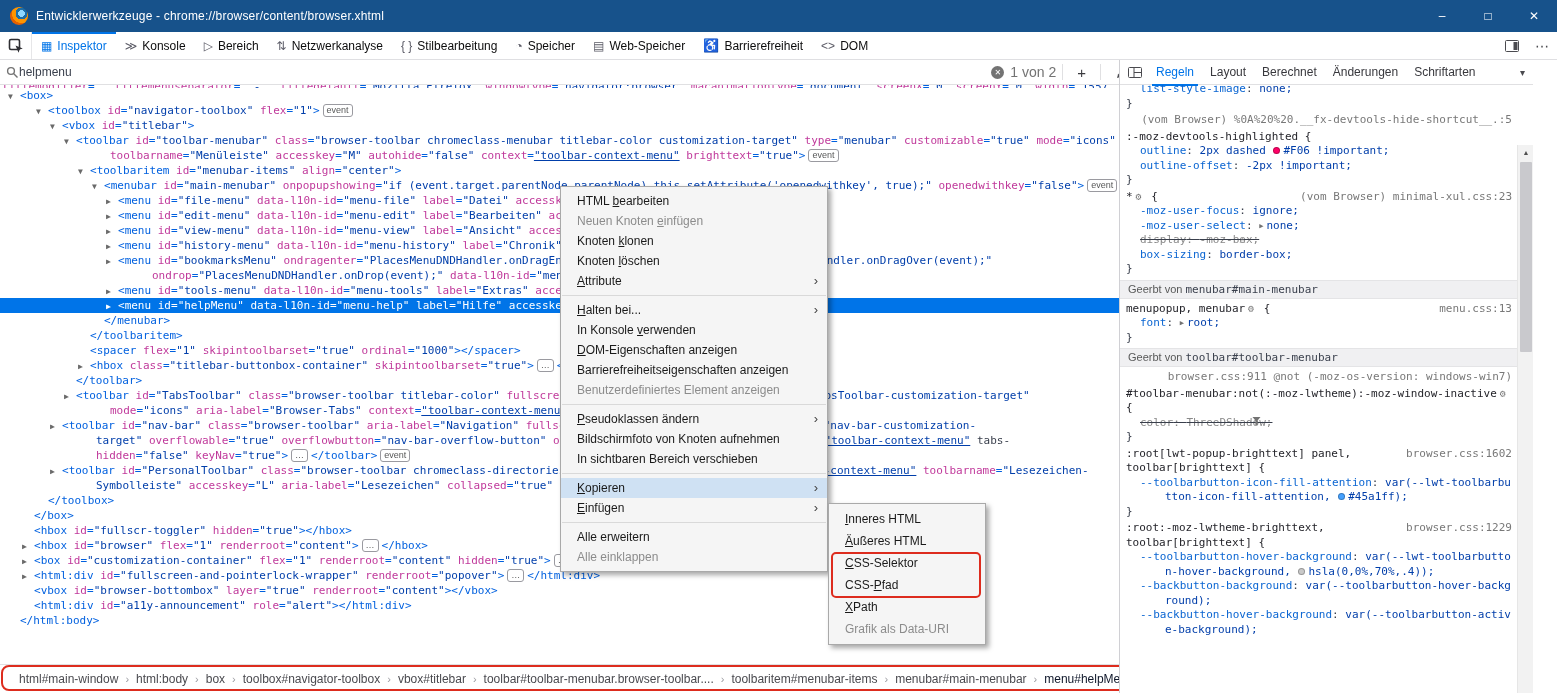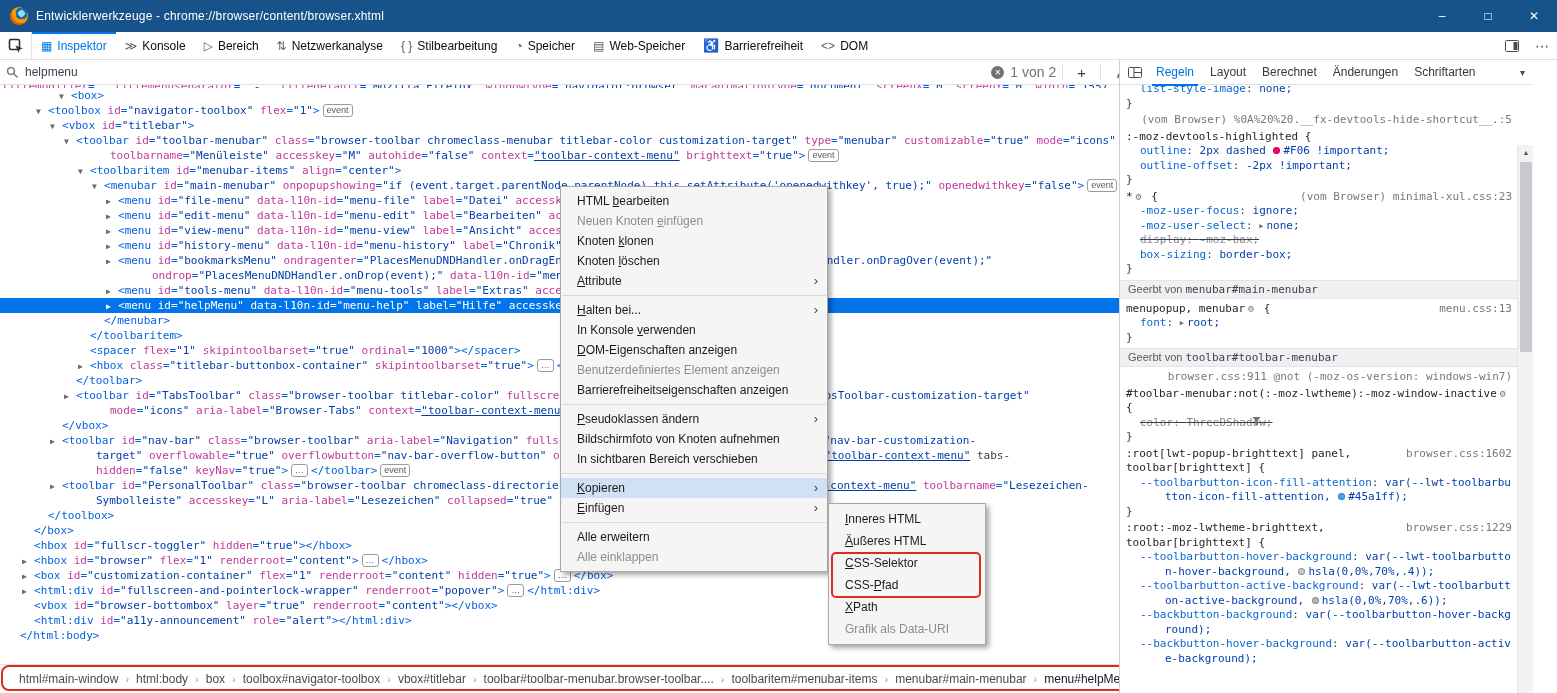"helpmenu" #searchinput { margin-left: 6px -> none }
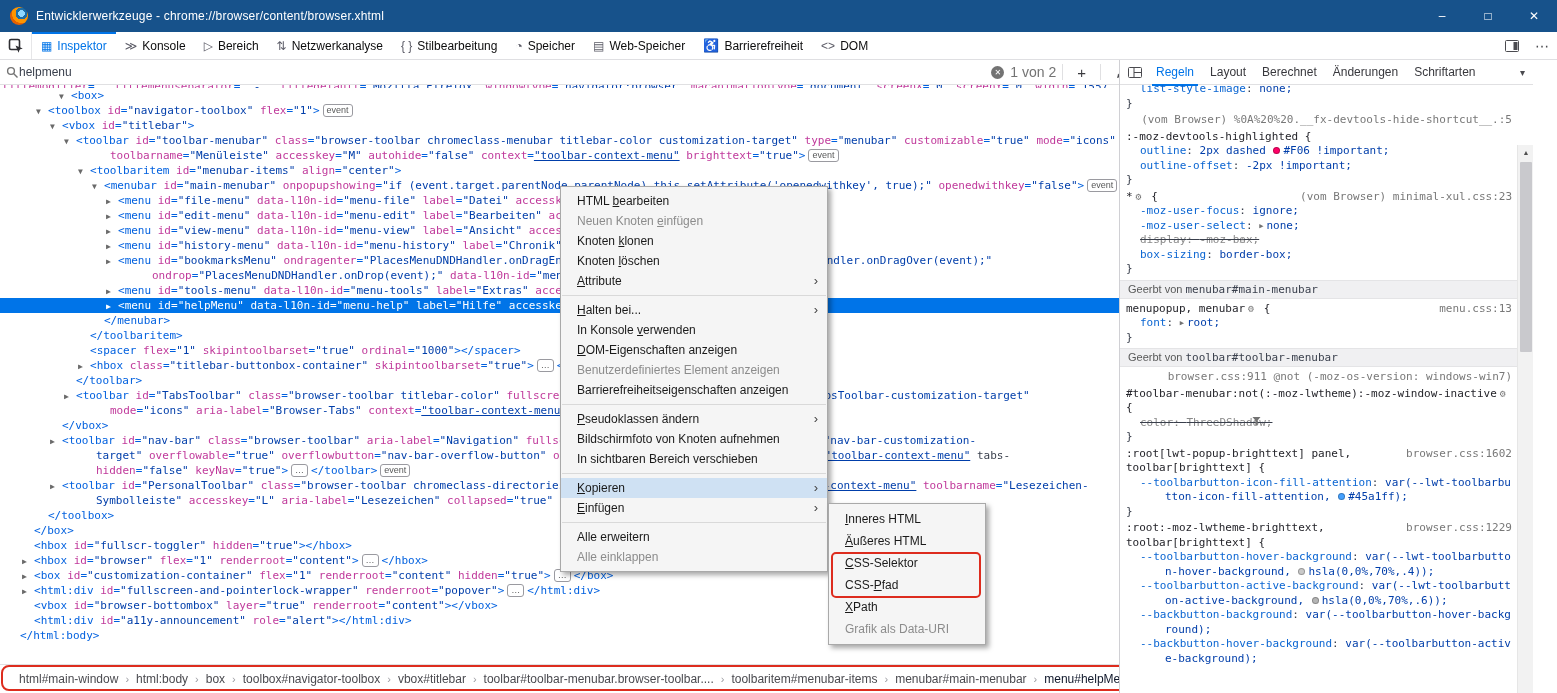"▼ <box>" div.mrow { margin-left: 37px -> none; padding-left: 22px -> 8px }
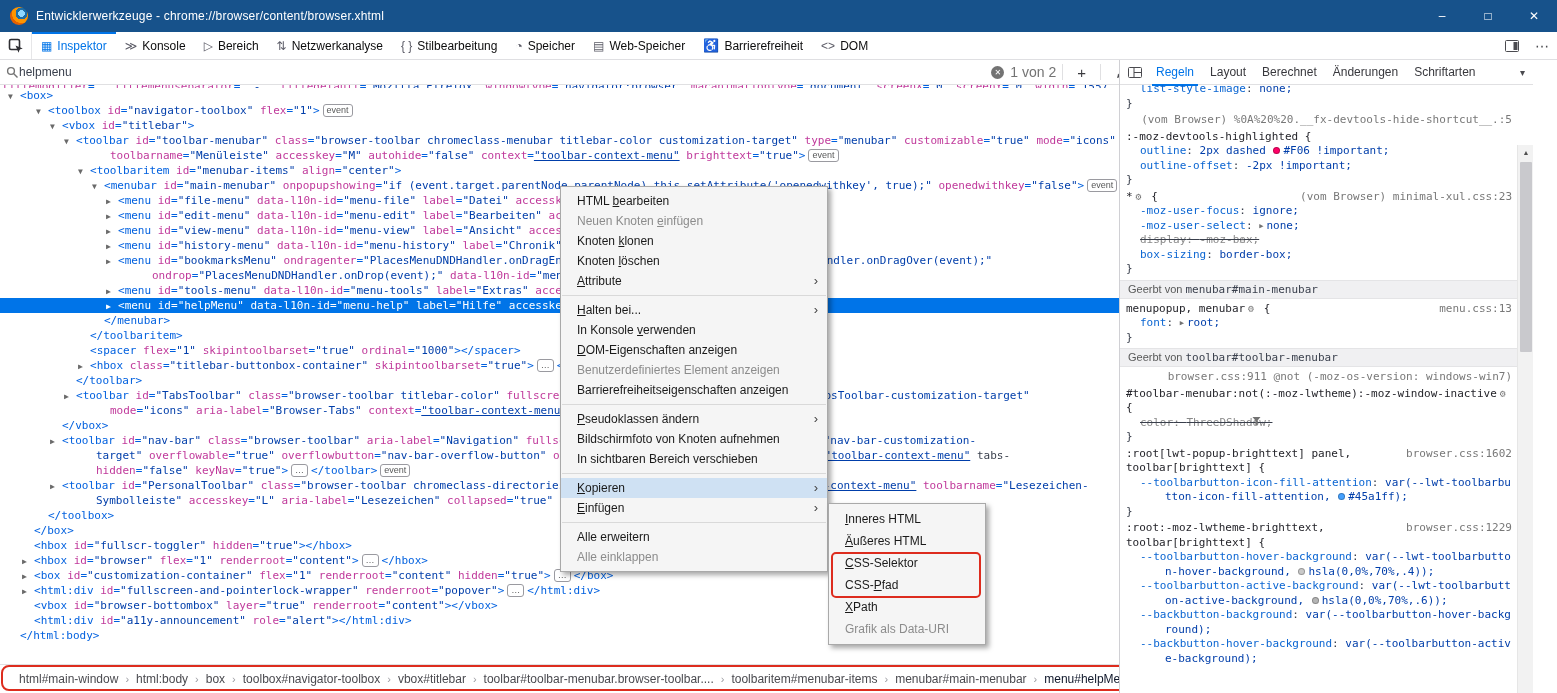"Benutzerdefiniertes Element anzeigen" div.mitem { order: before "Barrierefreiheitseigenschaften anzeigen" -> after "Barrierefreiheitseigenschaften anzeigen" }
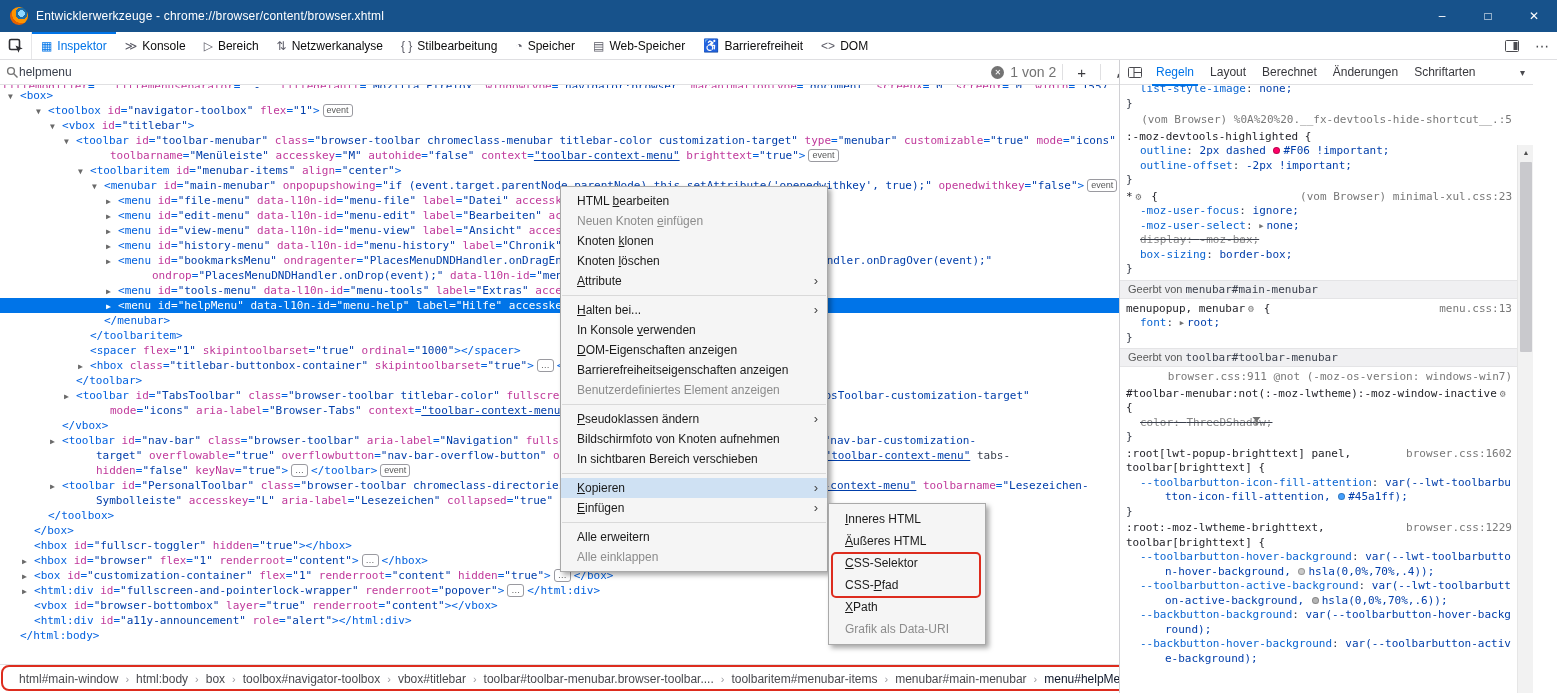"</vbox>" div.mrow { html: <div><span></span><span><span>&lt;/</span><span>vbox</span><span>&gt;</span></span></div> -> none }
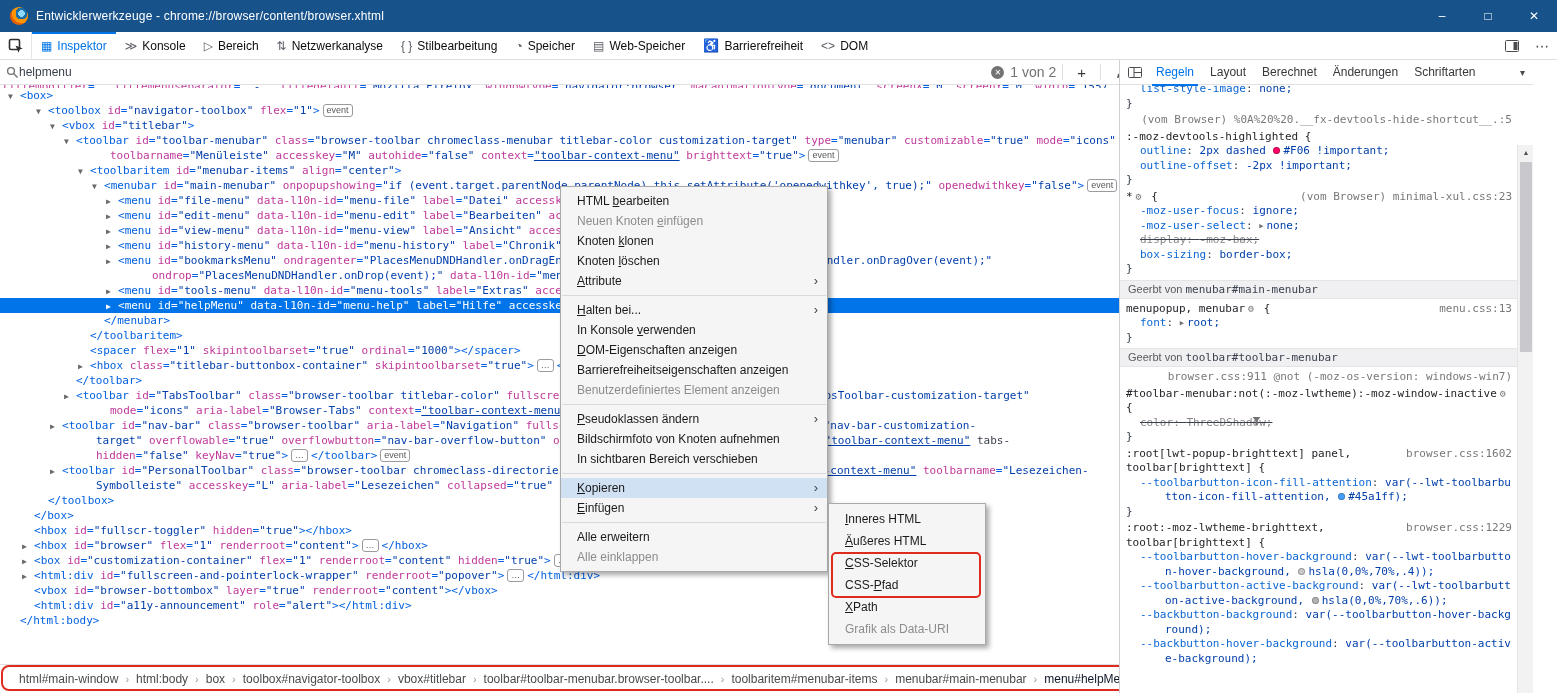"--toolbarbutton-active-background:" div.decl { html: <div><span>--toolbarbutton-active-background</span><span>: </span><span>var(--lwt-toolbarbutton-active-background, </span><span></span><span>hsla(0,0%,70%,.6));</span></div> -> none }
